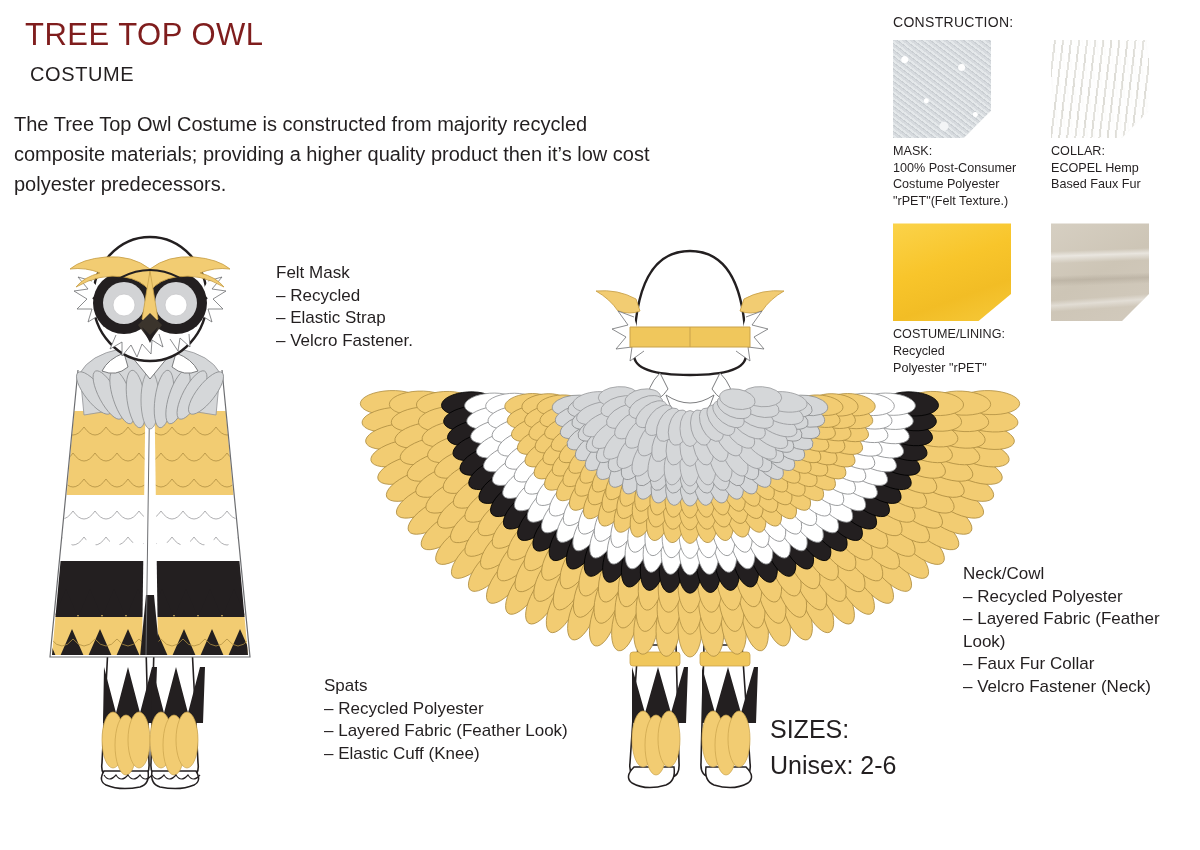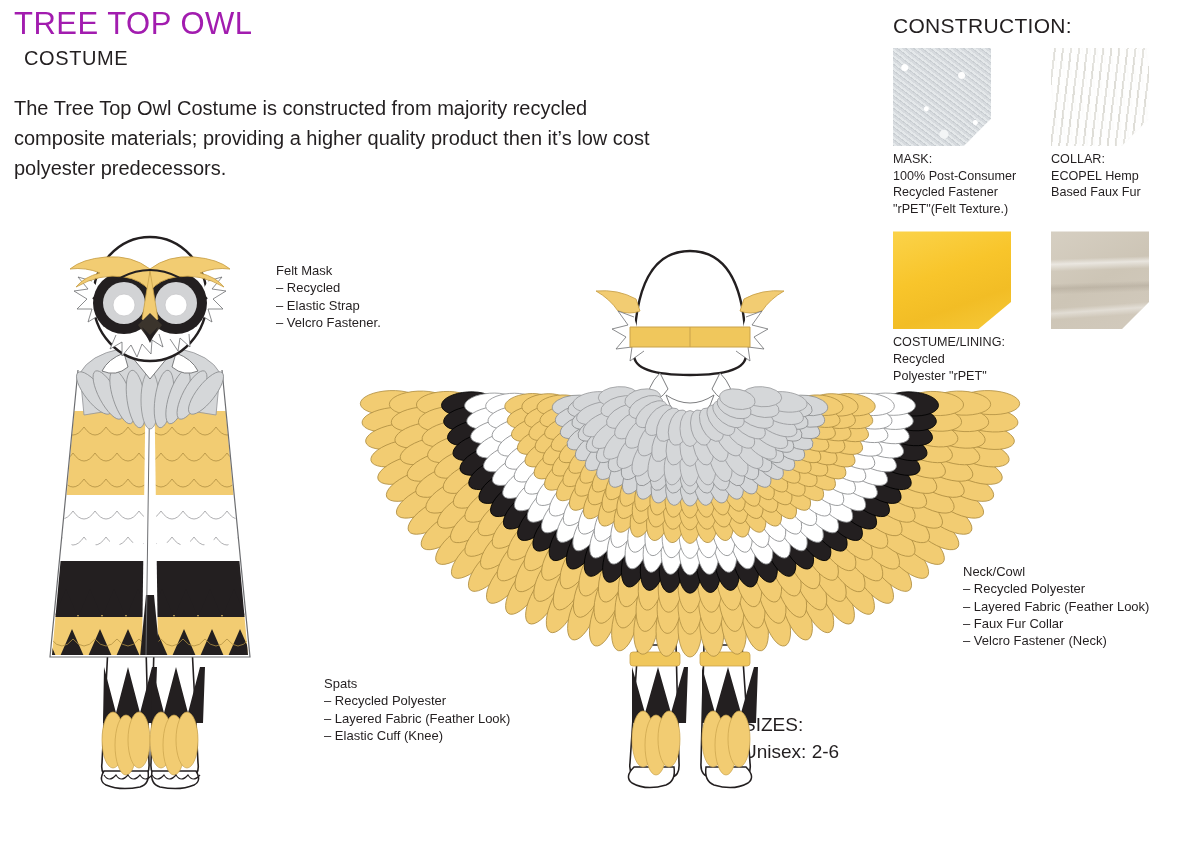"TREE TOP OWL" .title { color: #a21caf -> #7f1d1d; margin: 0 -> 11px }
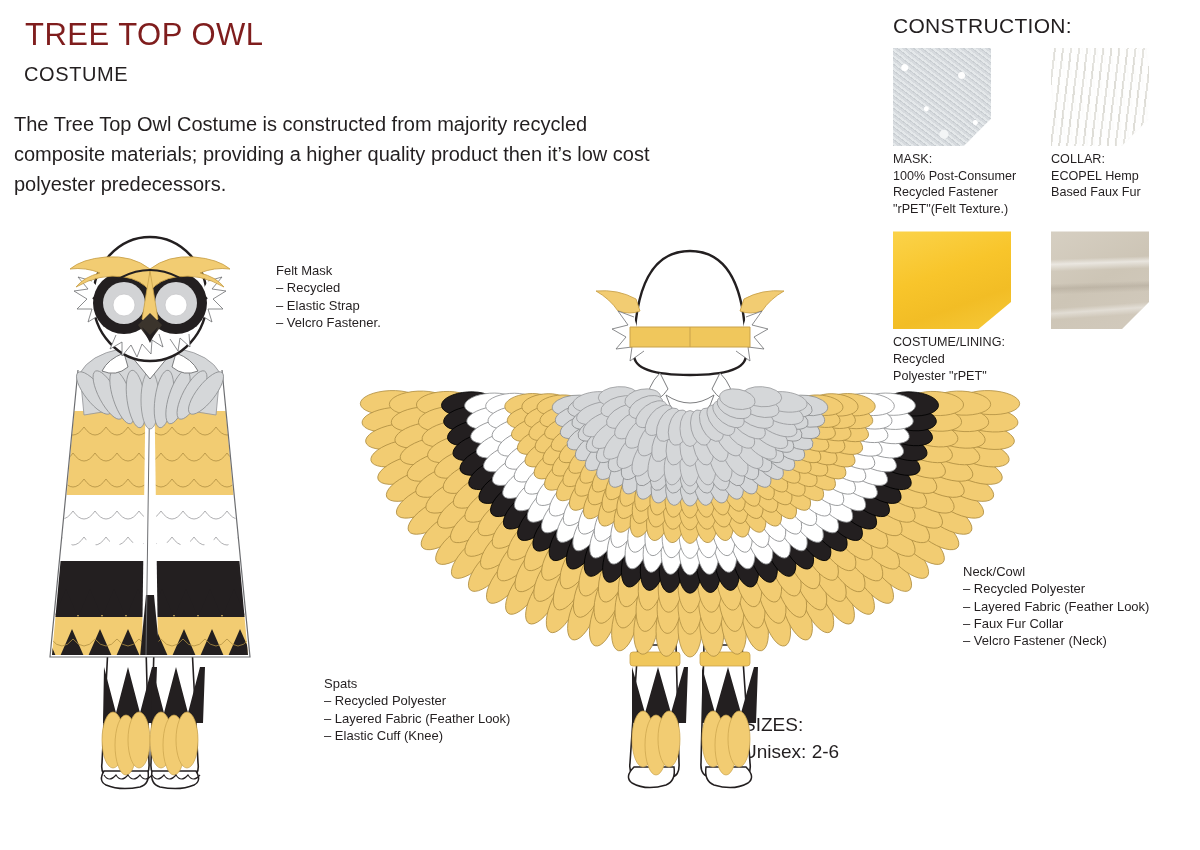"CONSTRUCTION:" .constr-title { font-size: 21px -> 14px }
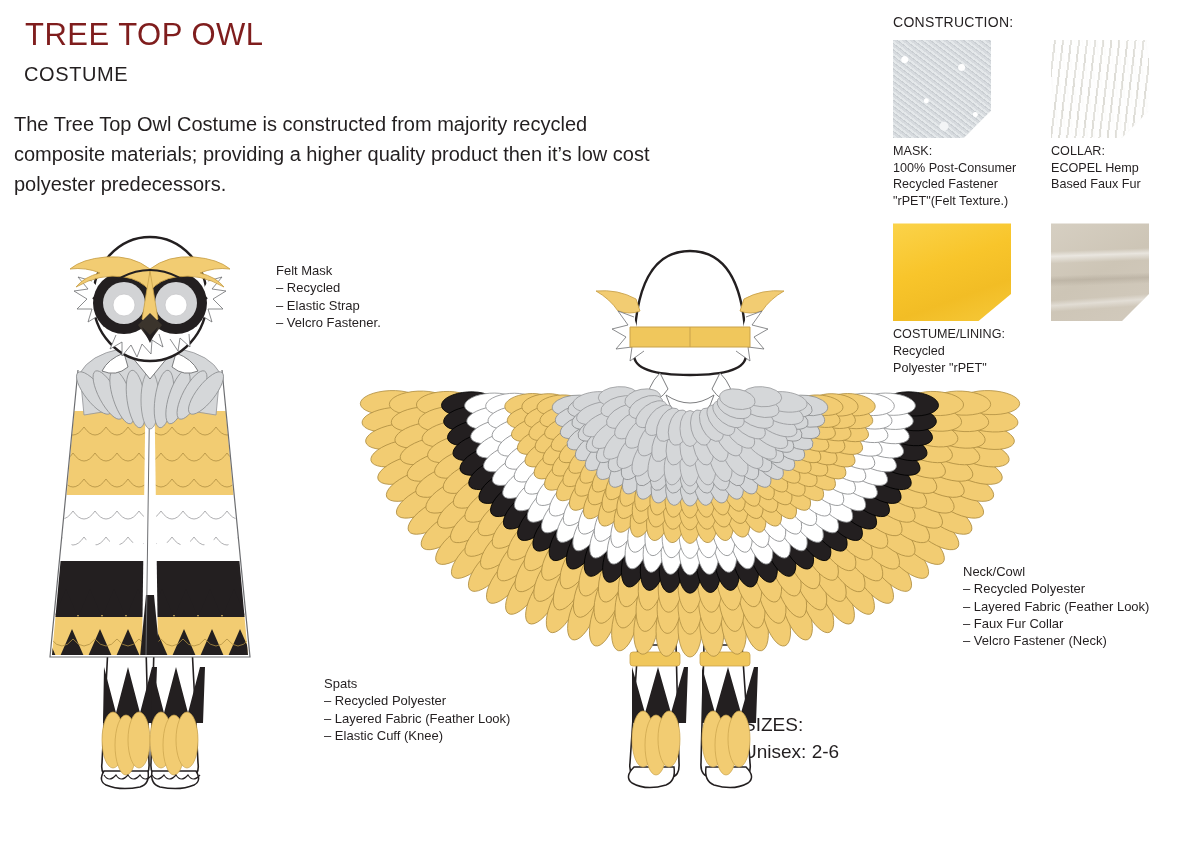"COSTUME" .subtitle { margin: 6px 0 0 10px -> 6px 0 0 16px }
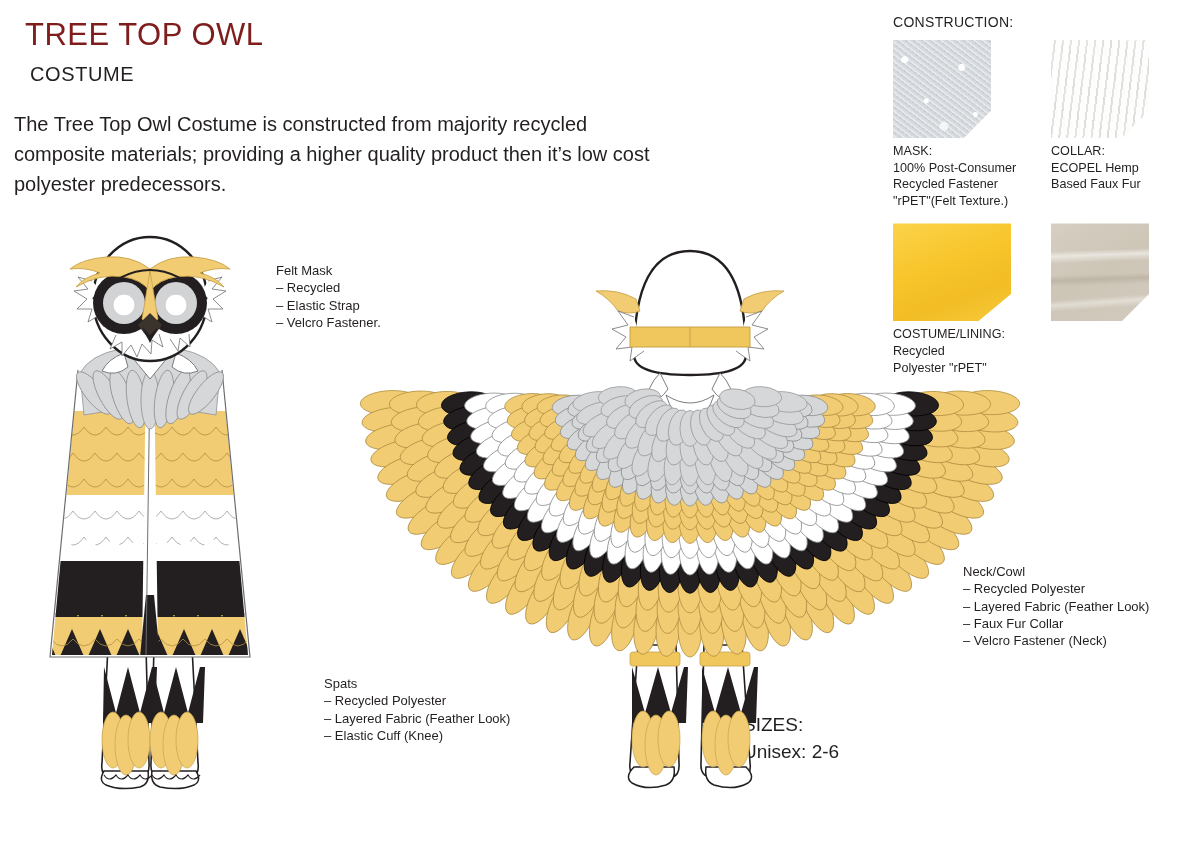"Recycled Fastener" span { text: Recycled Fastener -> Costume Polyester }
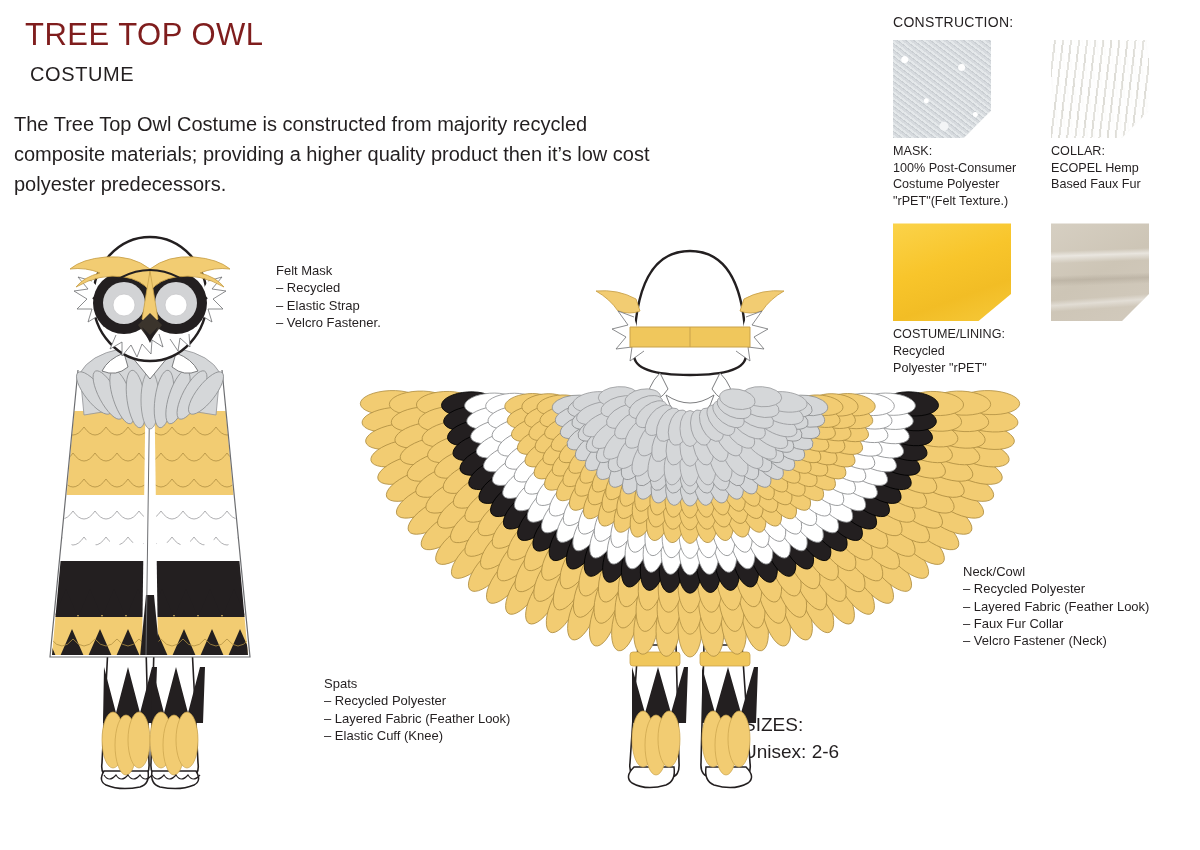"Felt Mask" .callout { font-size: 13px -> 17px }
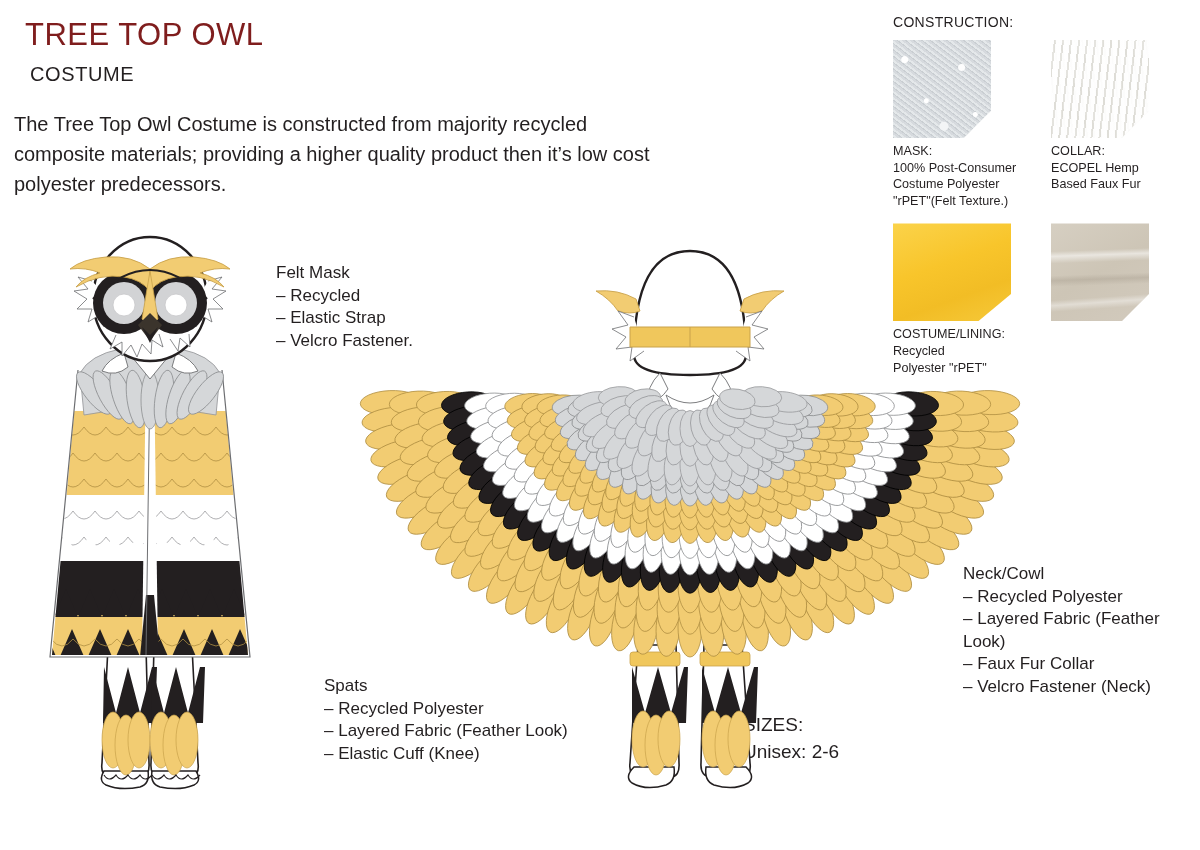"SIZES:" .sizes { font-size: 19px -> 25px; left: 743px -> 770px }
